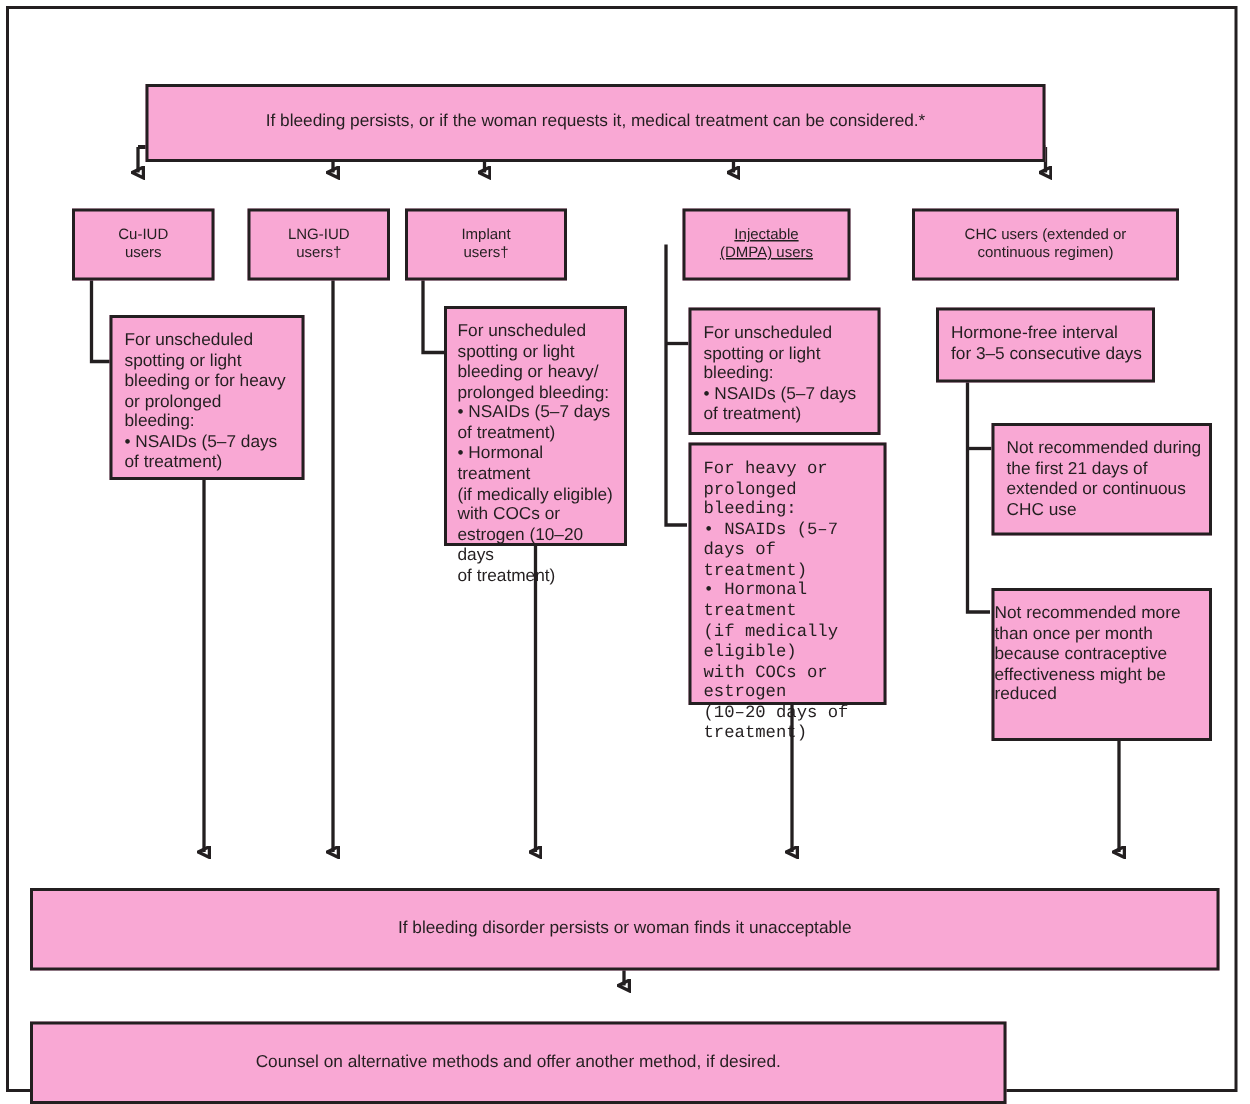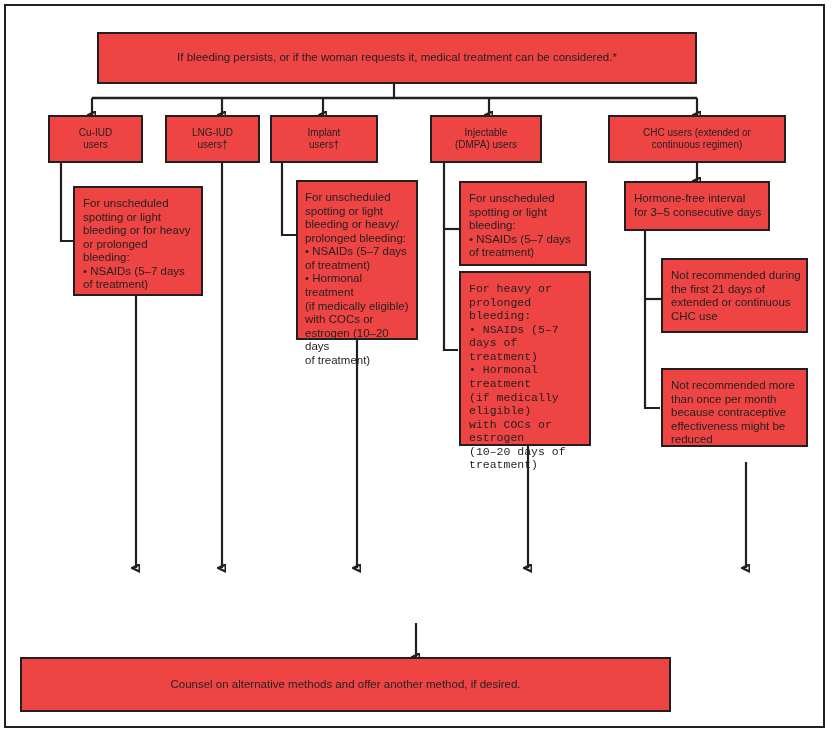"If bleeding persists, or if" .box { background: #ef4444 -> #f9a8d4; margin-top: none -> 24px }
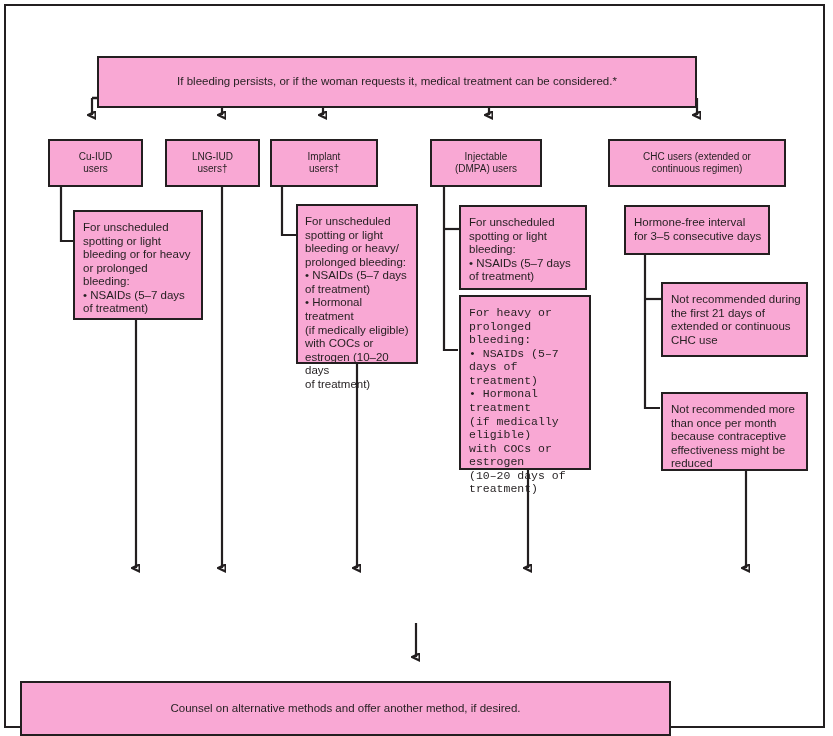"Injectable" div.box { left: 430px -> 455px; text-decoration: none -> underline }
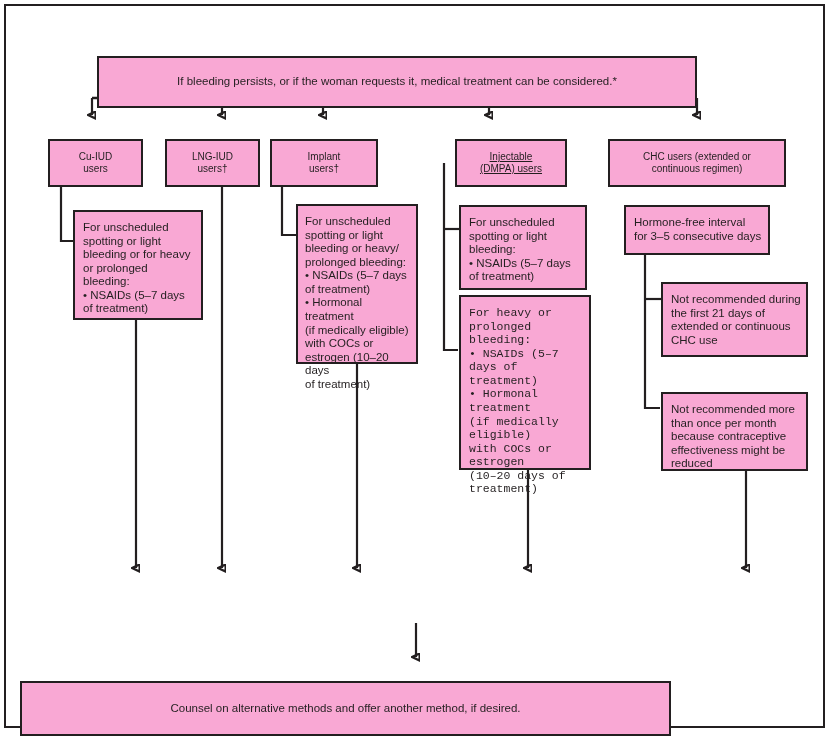"Not recommended more" div.box { height: 79px -> 102px; padding: 9px 4px 0 8px -> 9px 4px 0 0 }
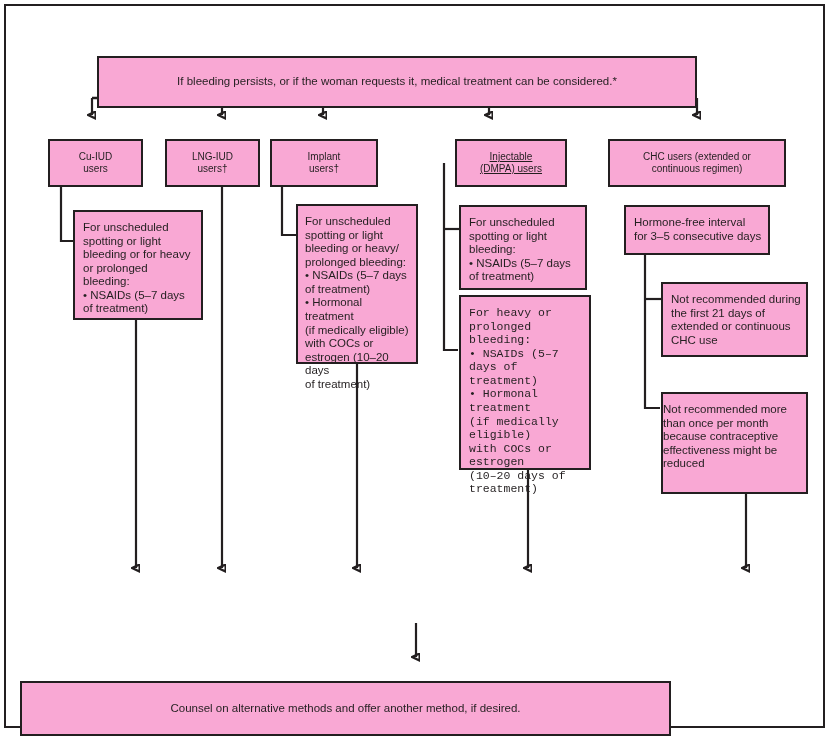"If bleeding disorder persists or" div.box { html: none -> <div> <span>If bleeding disorder persists or woman finds it unacceptable</span> </div> }
